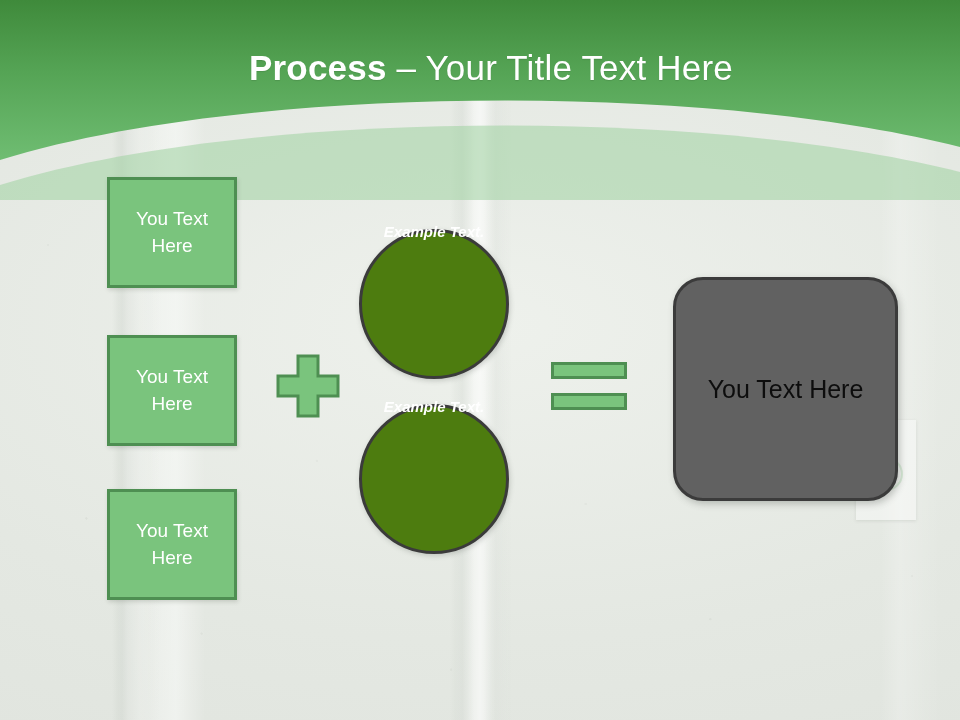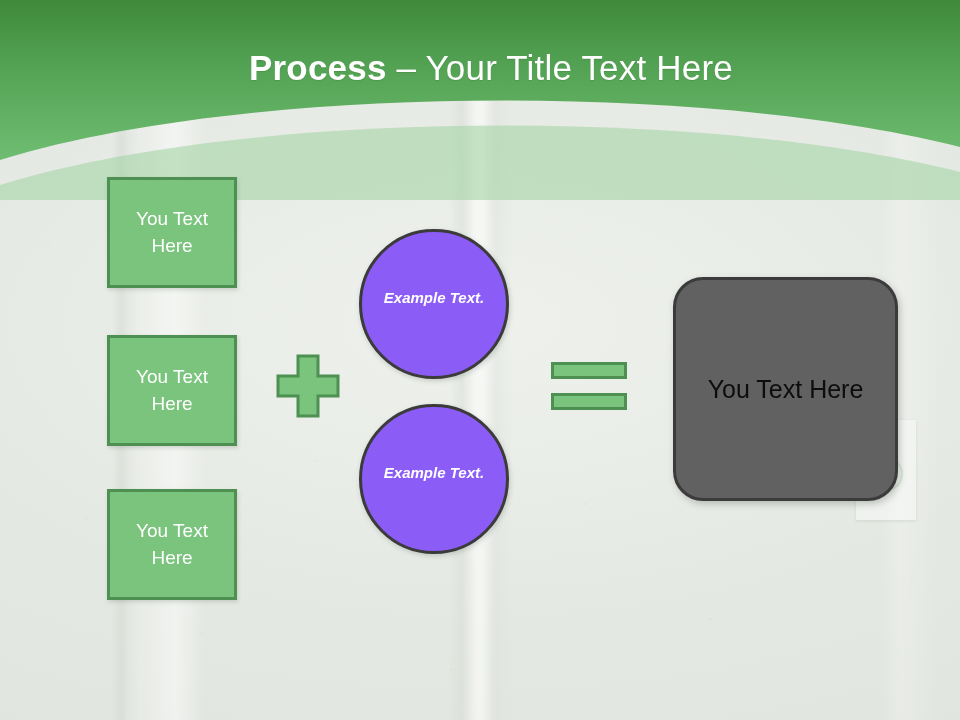"Example Text." .gray-circle { align-items: center -> none; background: #8b5cf6 -> #4d7c0f }
